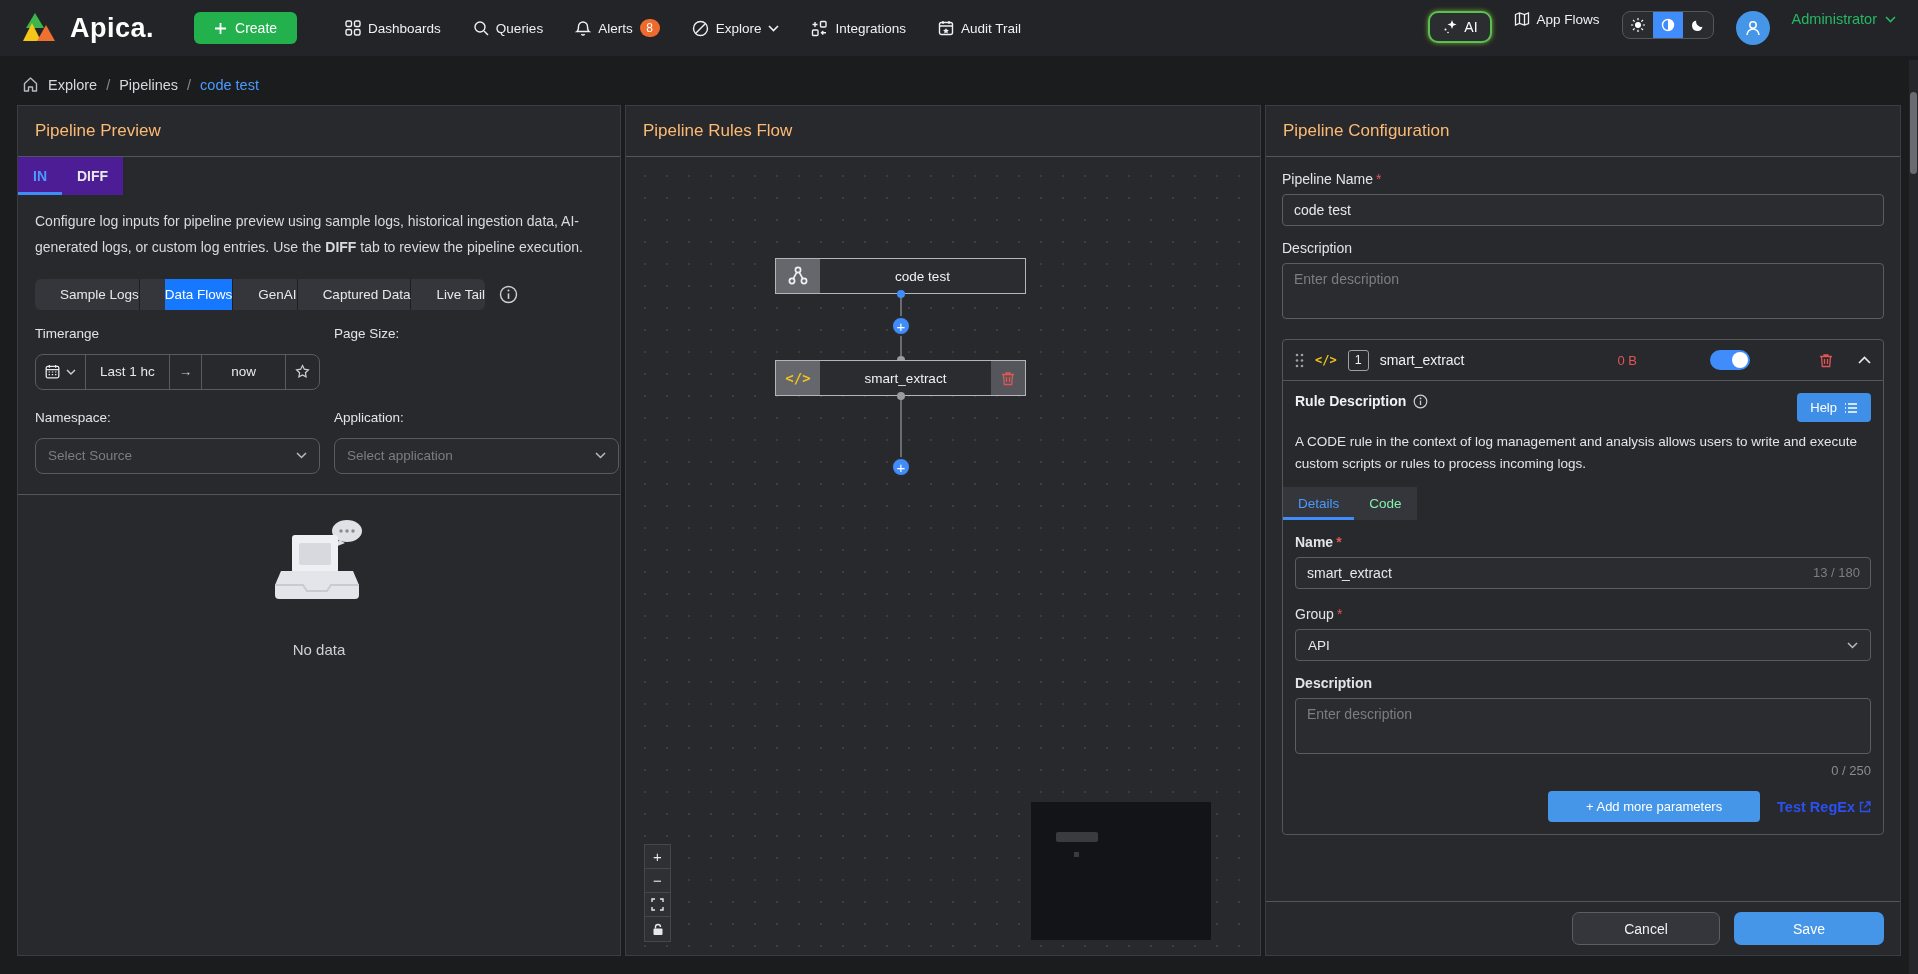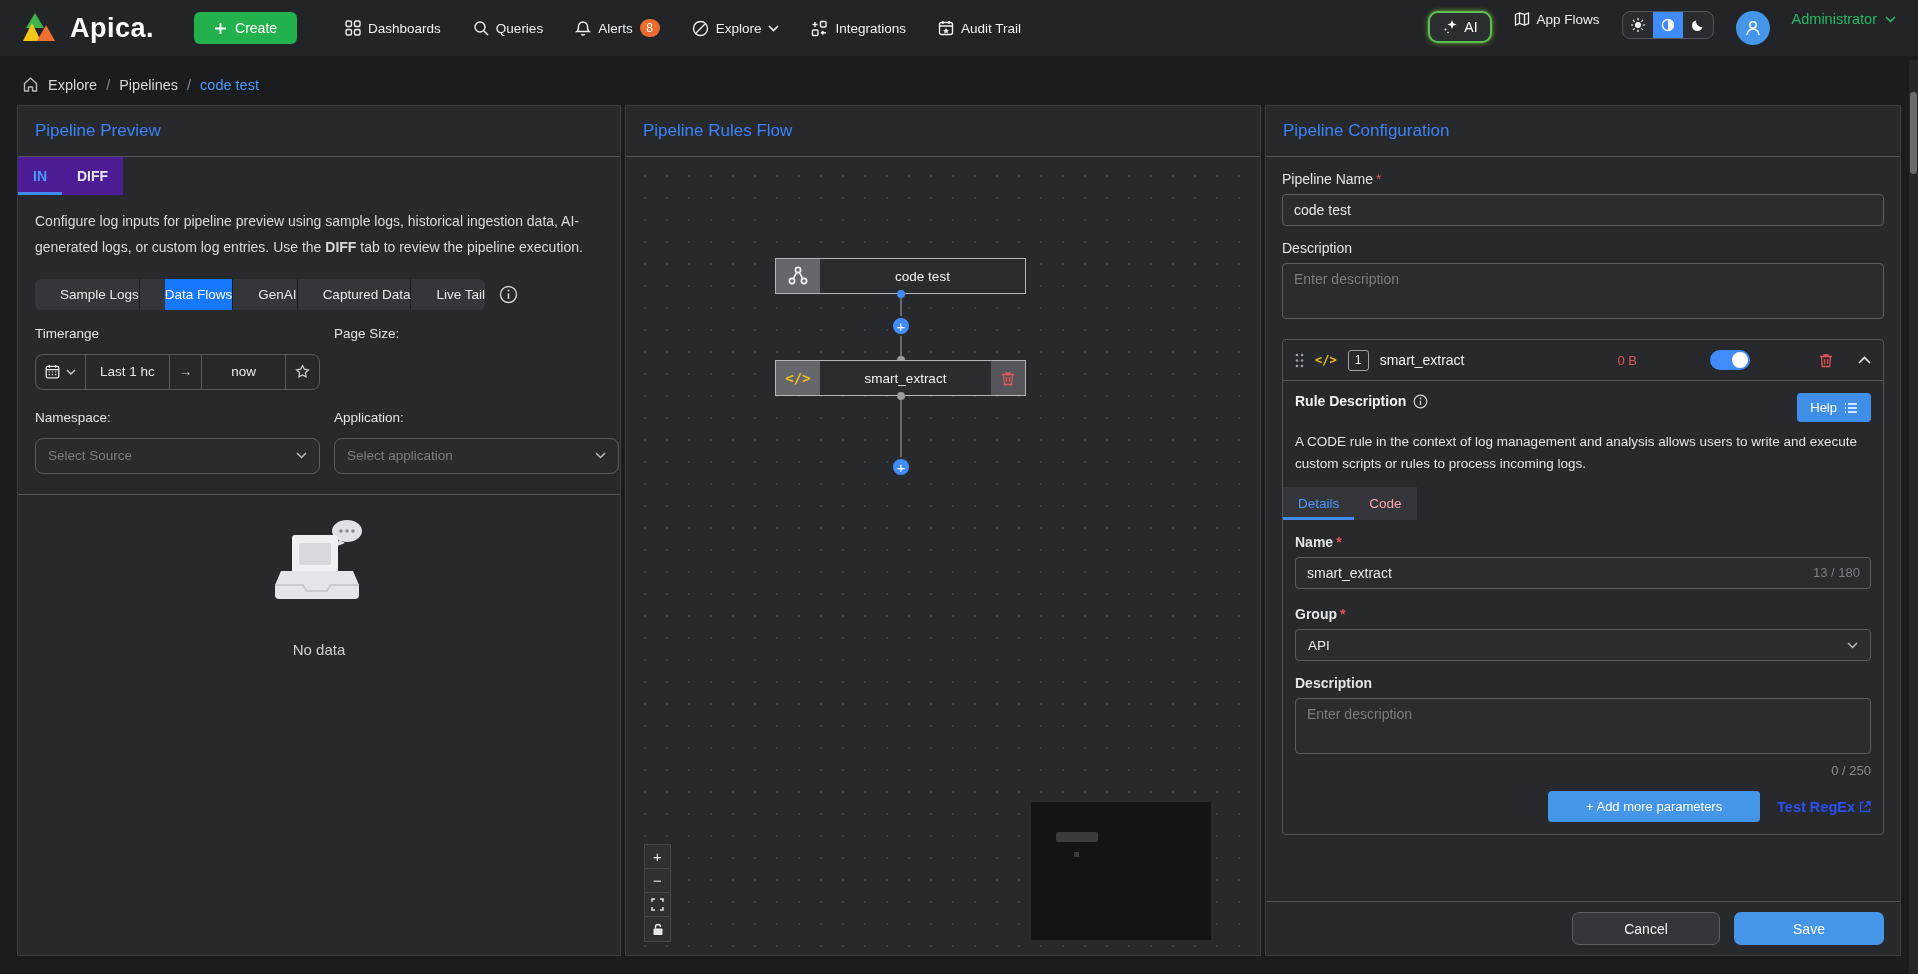"Pipeline Preview" .panel-header { color: #3b82f6 -> #fdba74 }
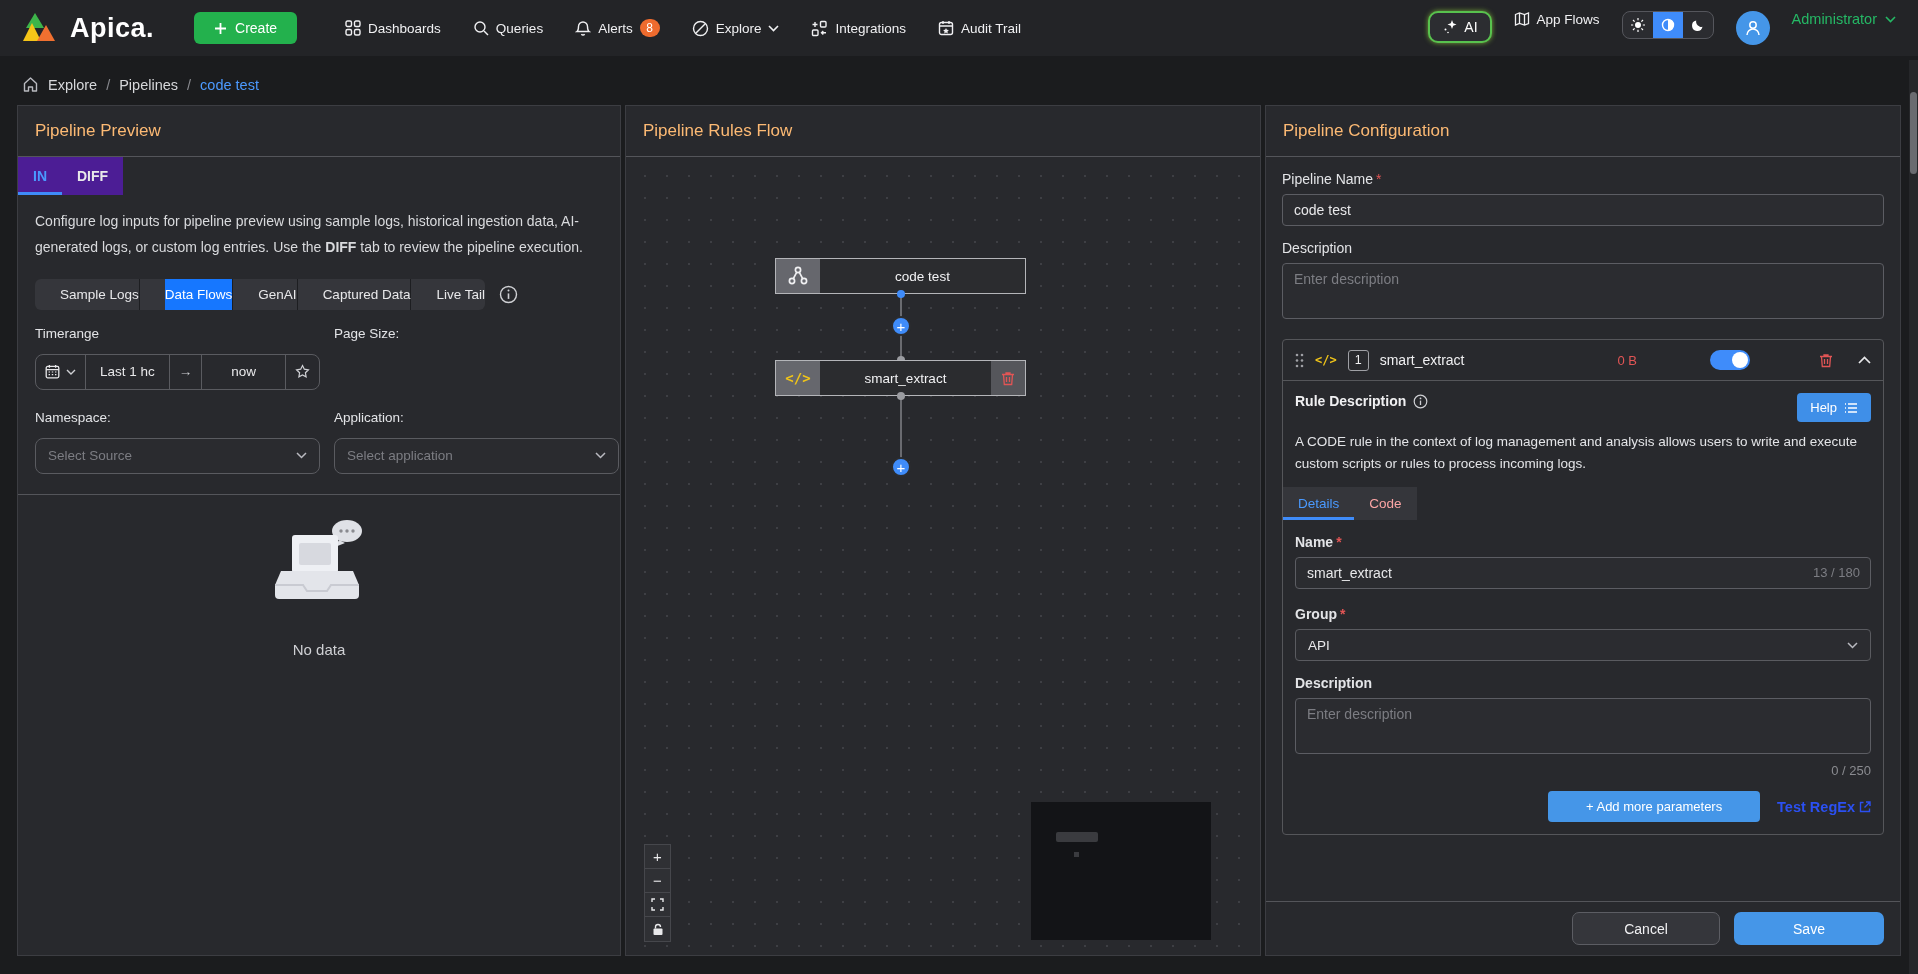"Code" .detail-tab { color: #fca5a5 -> #86efac }
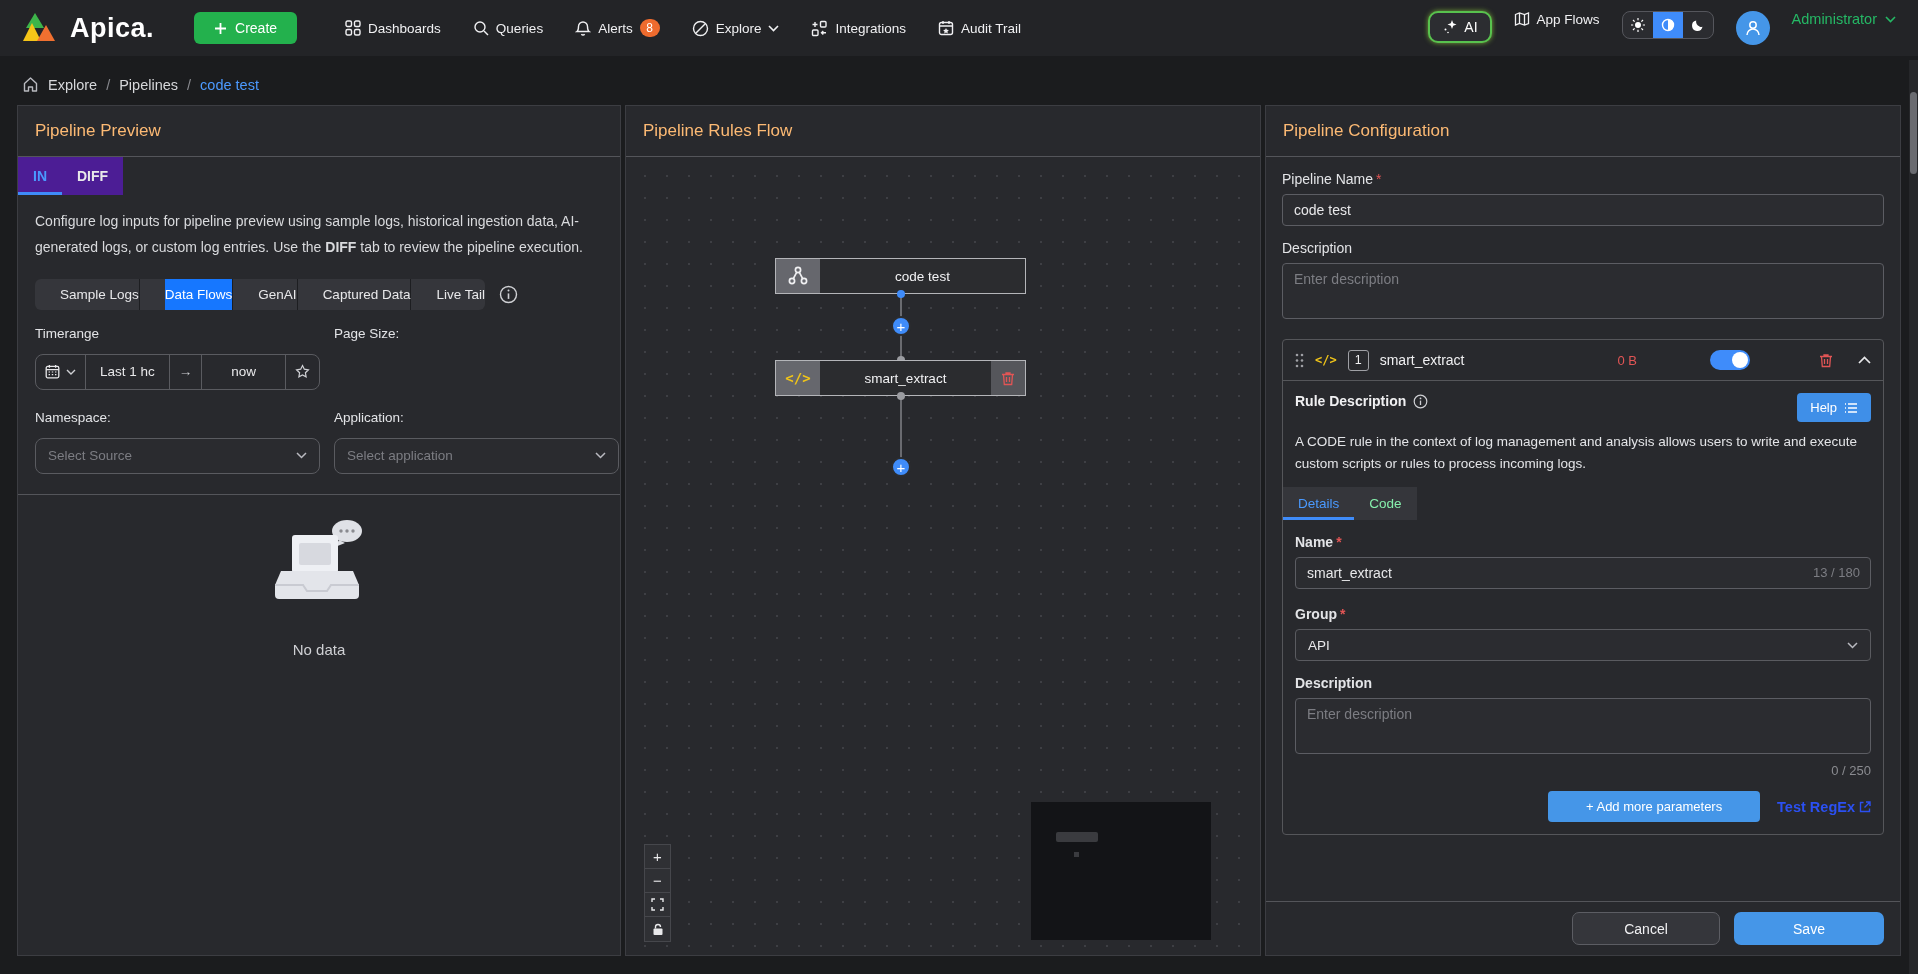"Group *" div.cfg-label { font-weight: bold -> normal }
